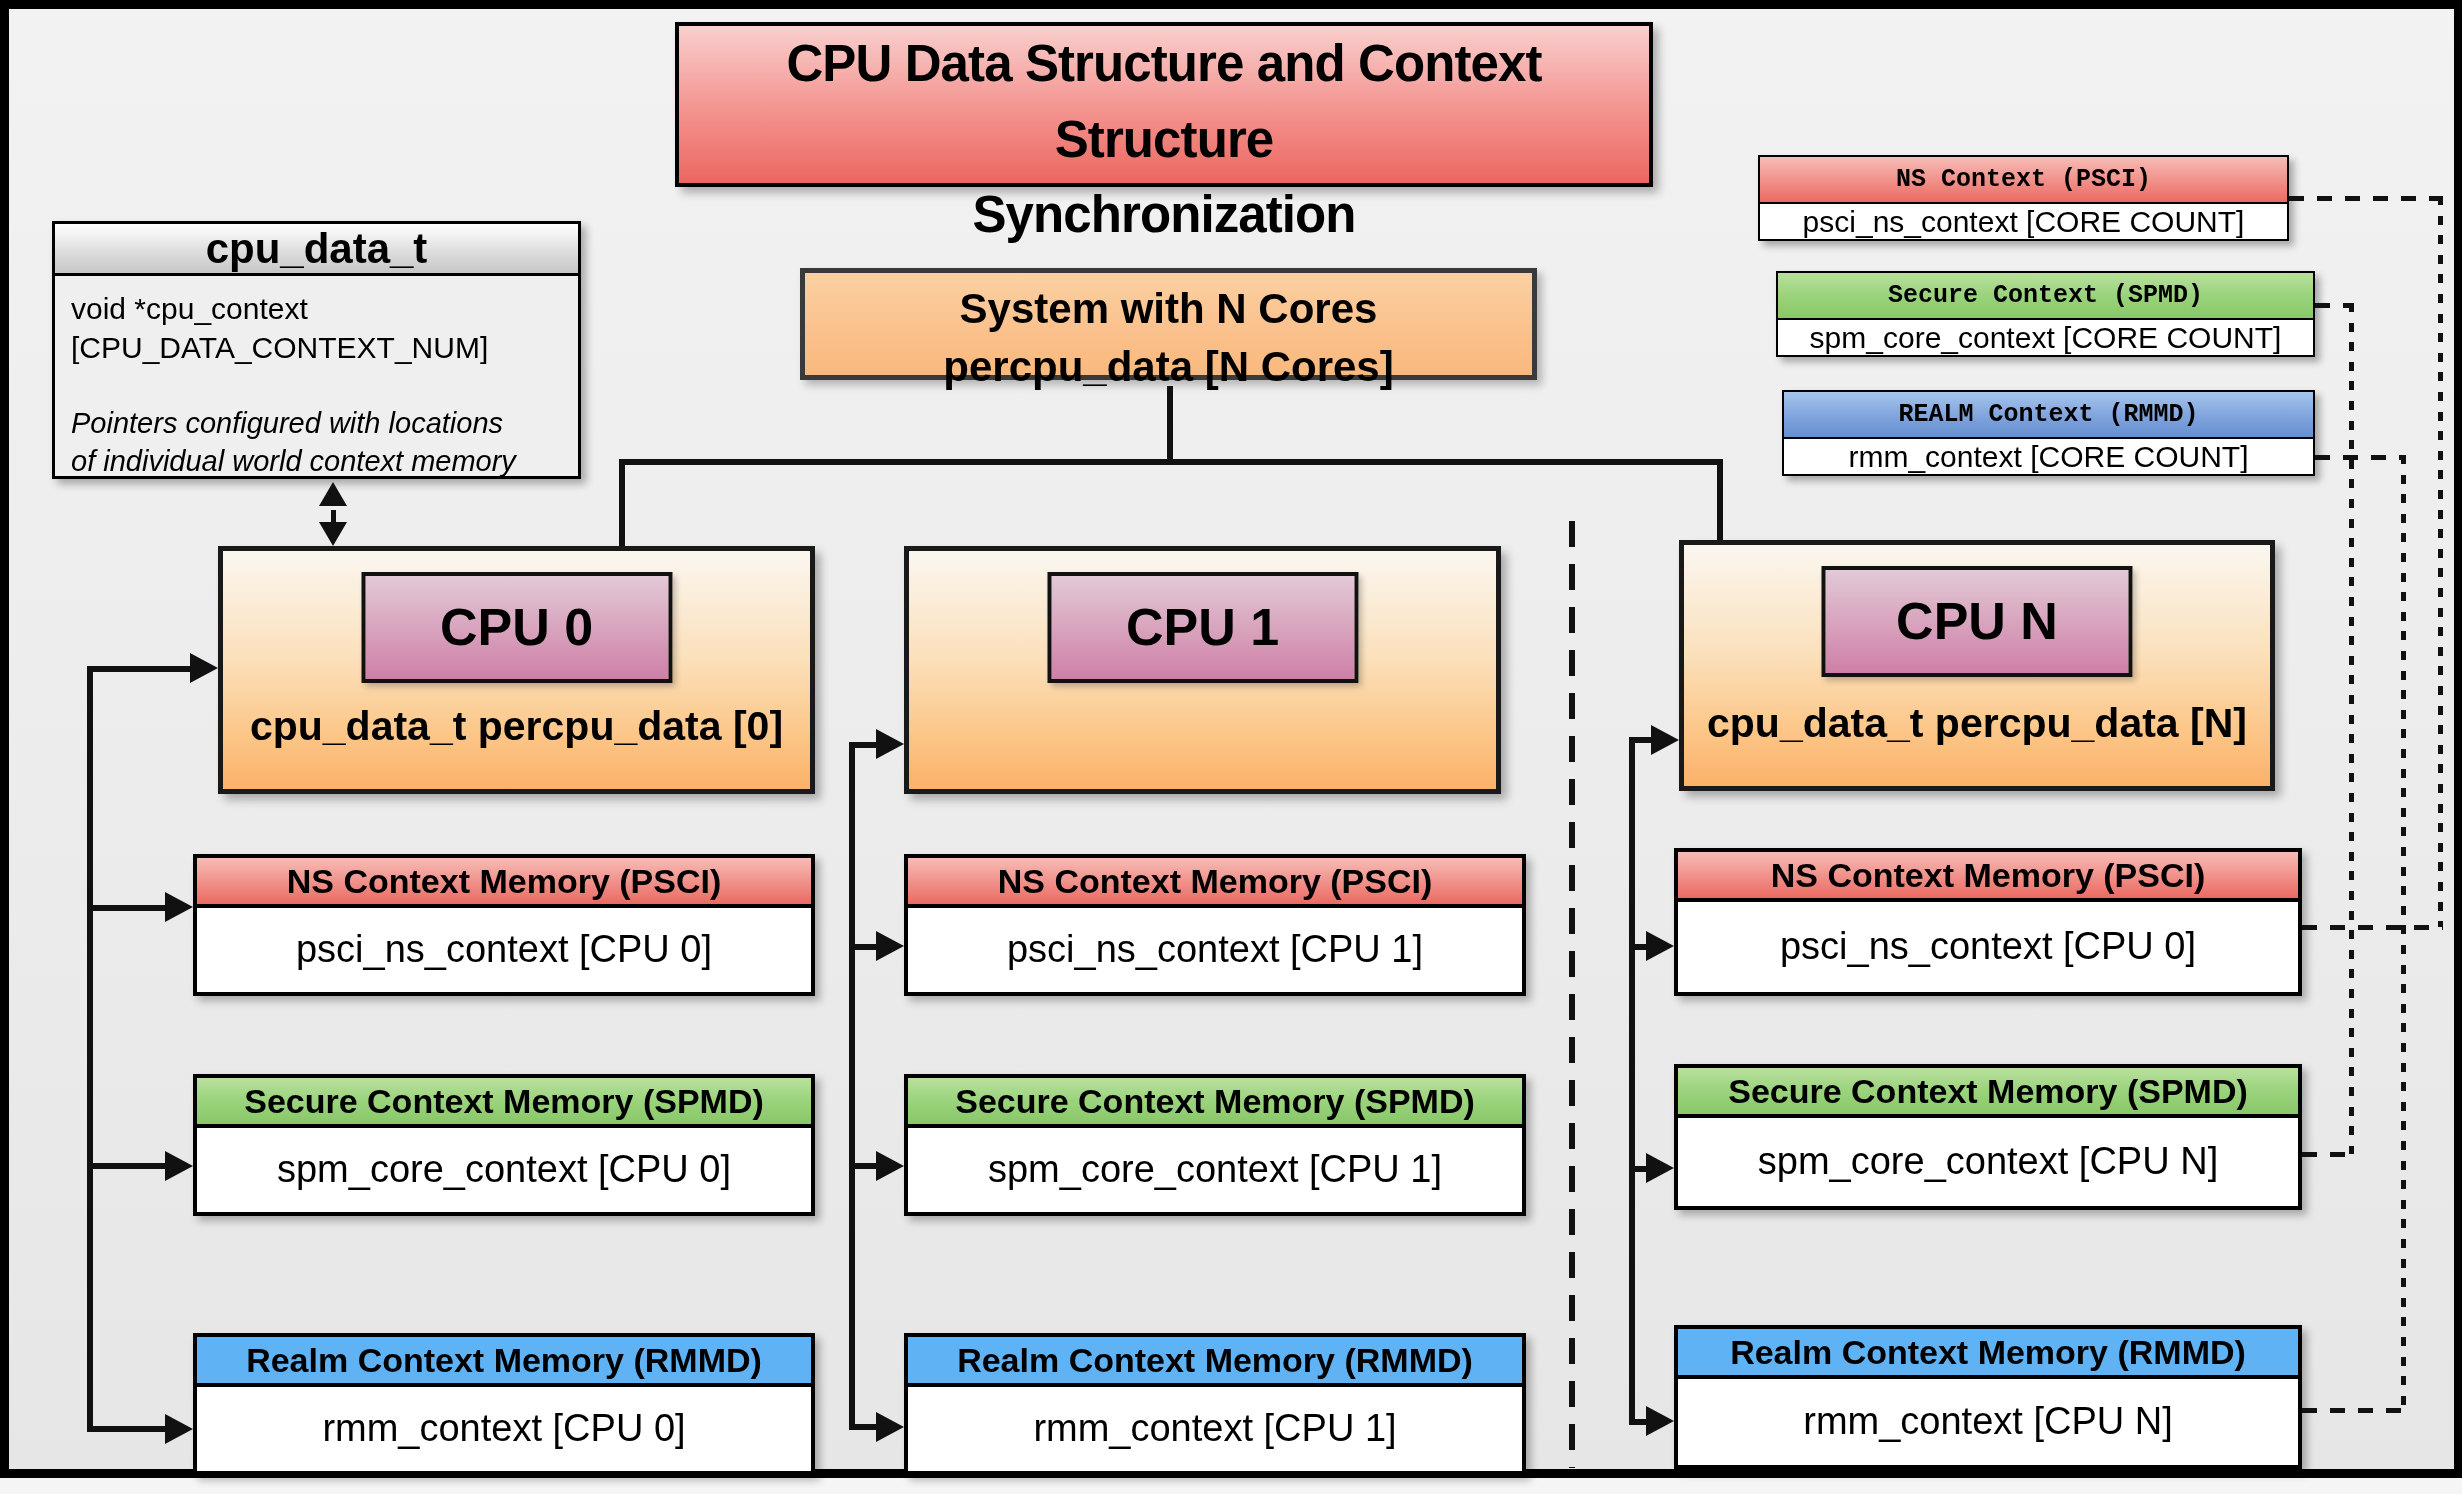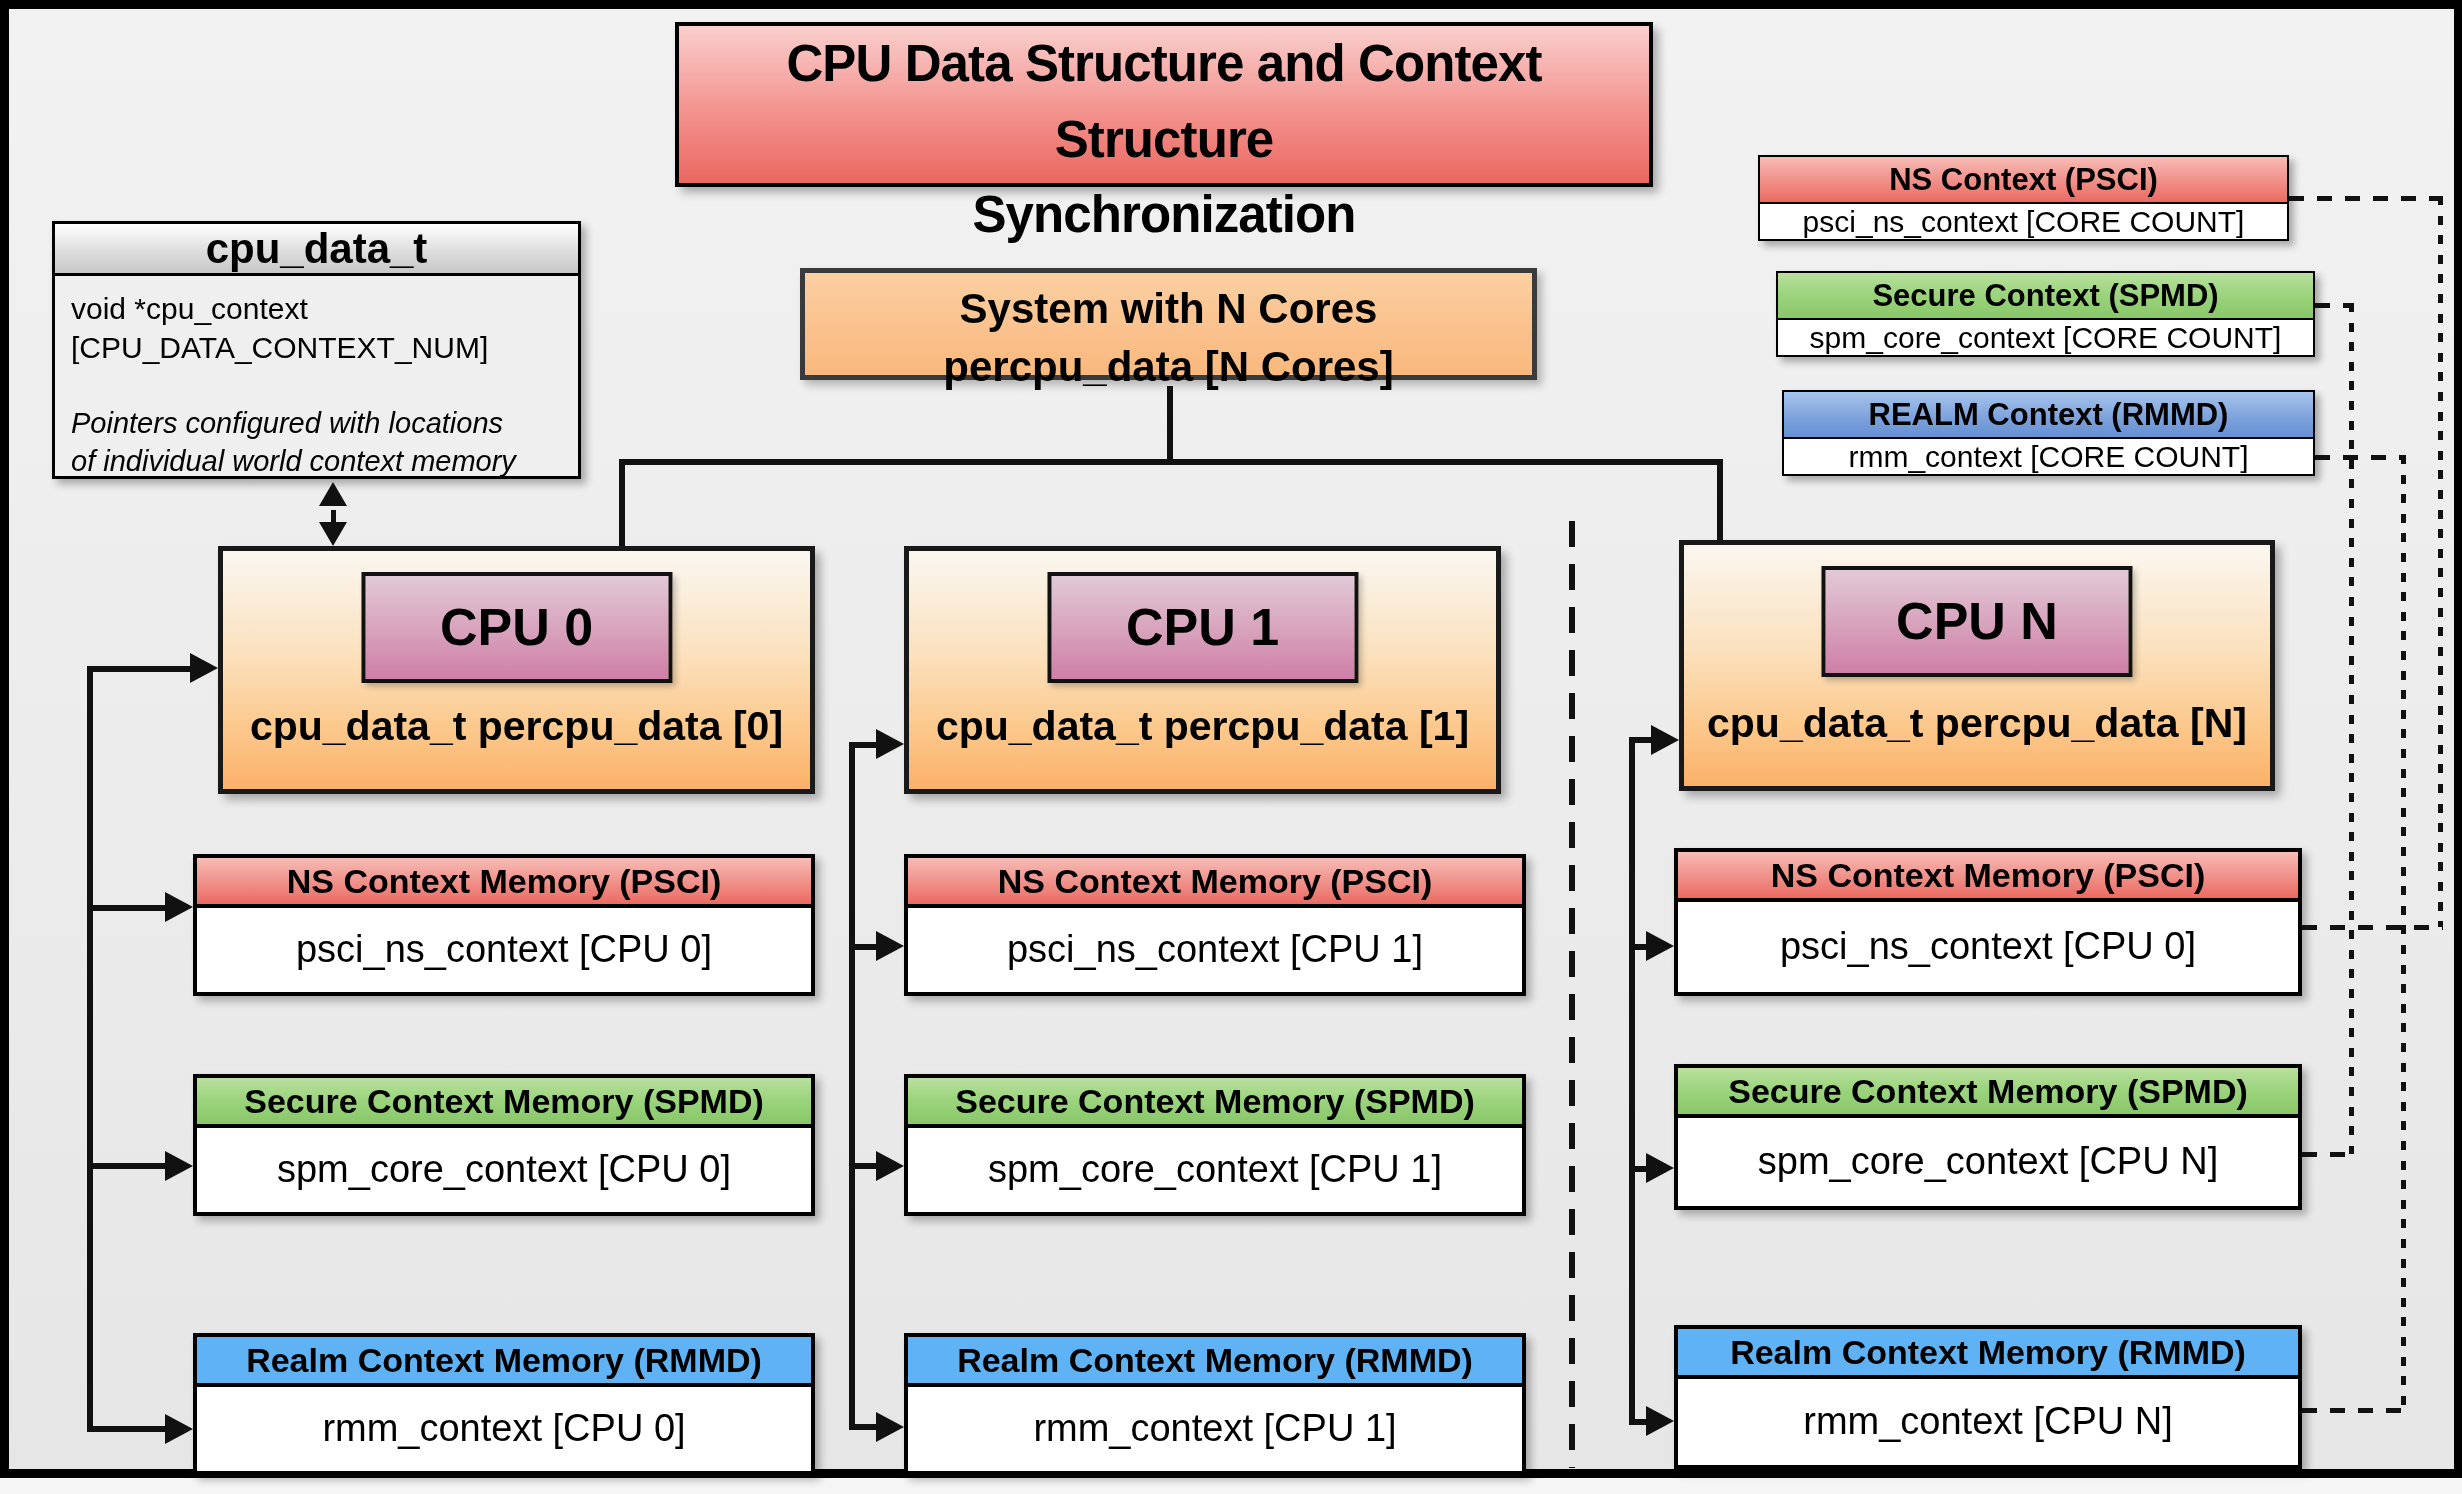"NS Context (PSCI)" .leghead { font-family: none -> Liberation Mono, monospace; font-size: 31px -> 25px }
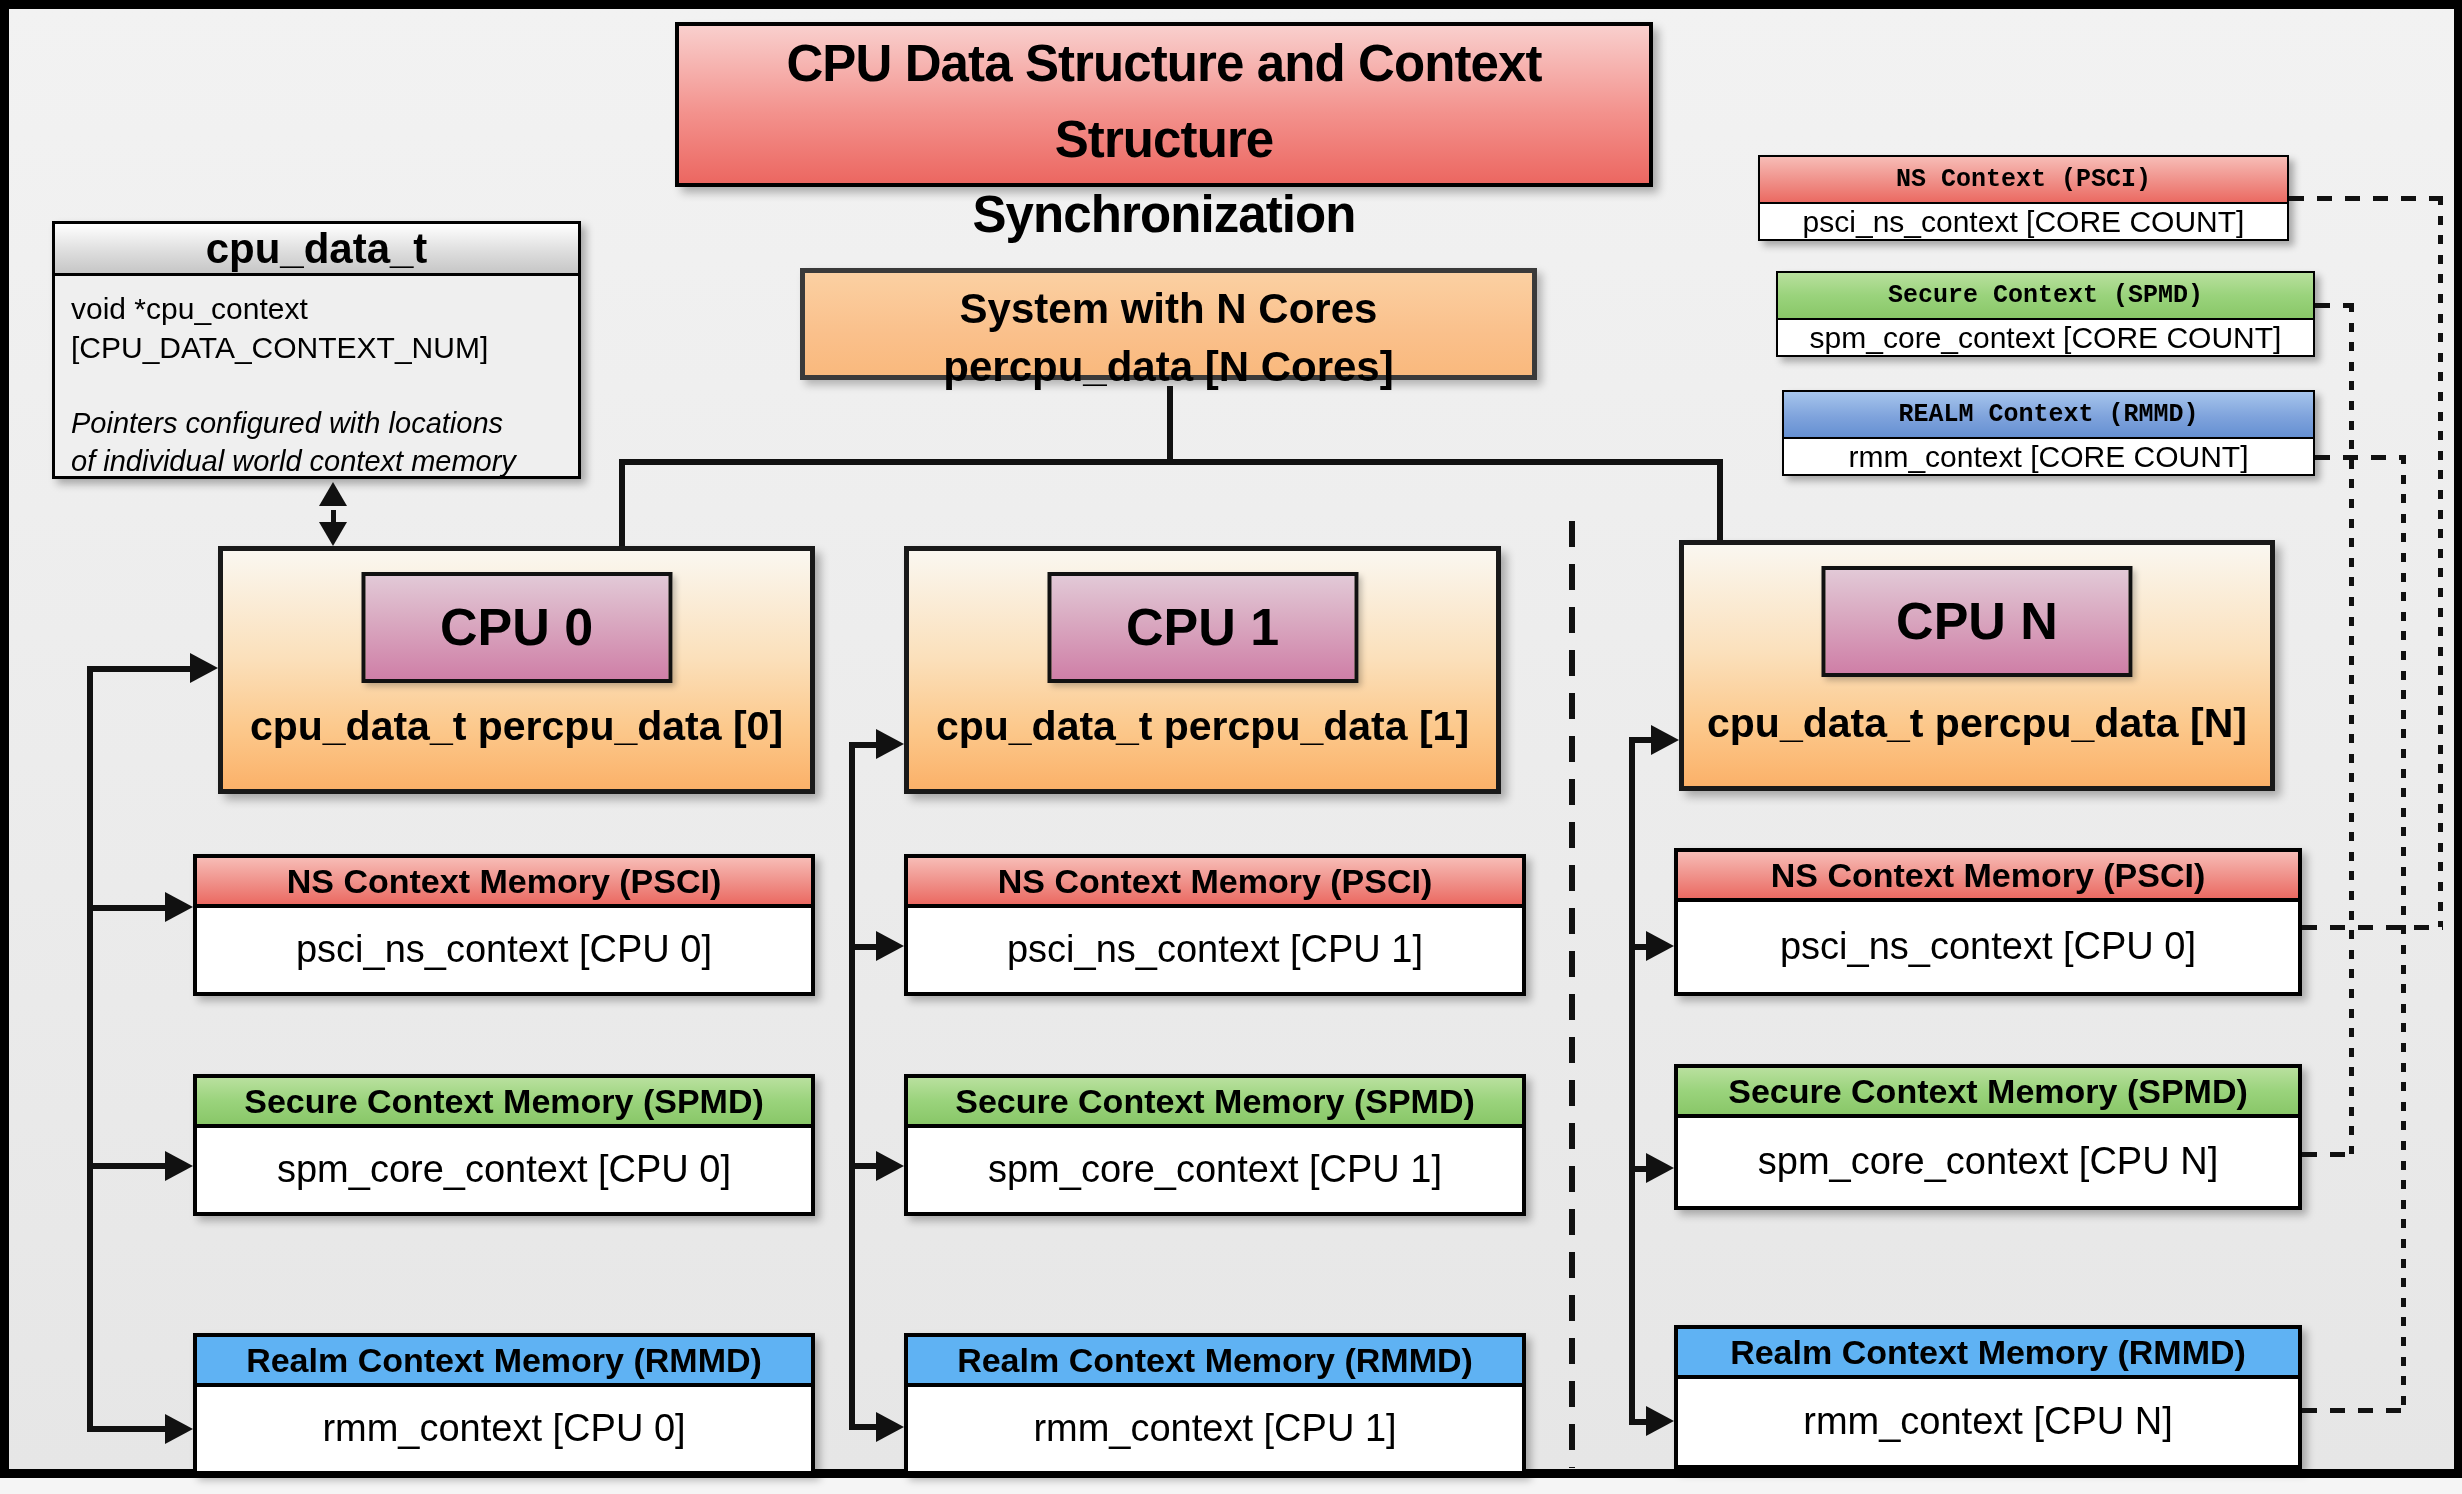"cpu_data_t percpu_data [1]" div.cpulabel { html: <div>cpu_data_t percpu_data [1]</div> -> none }
